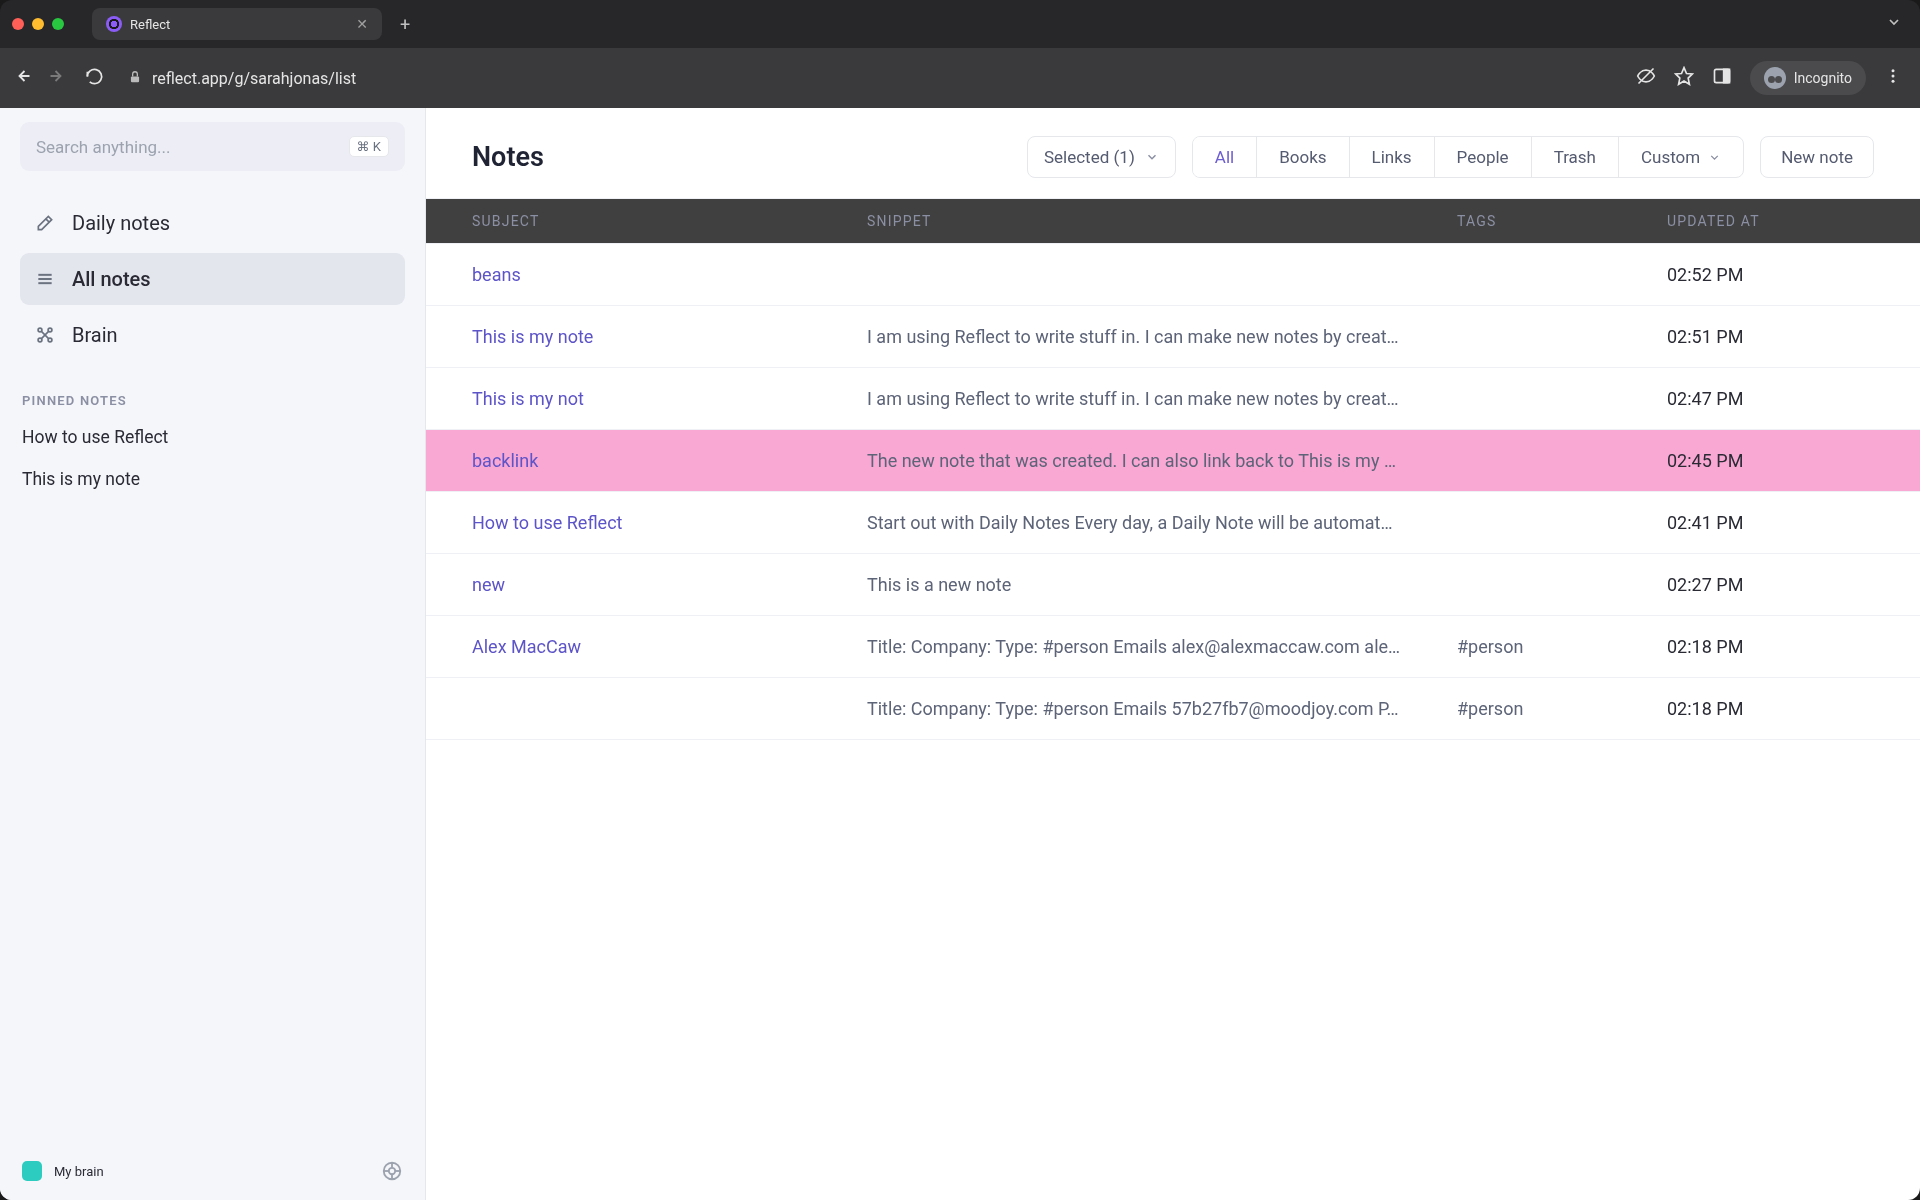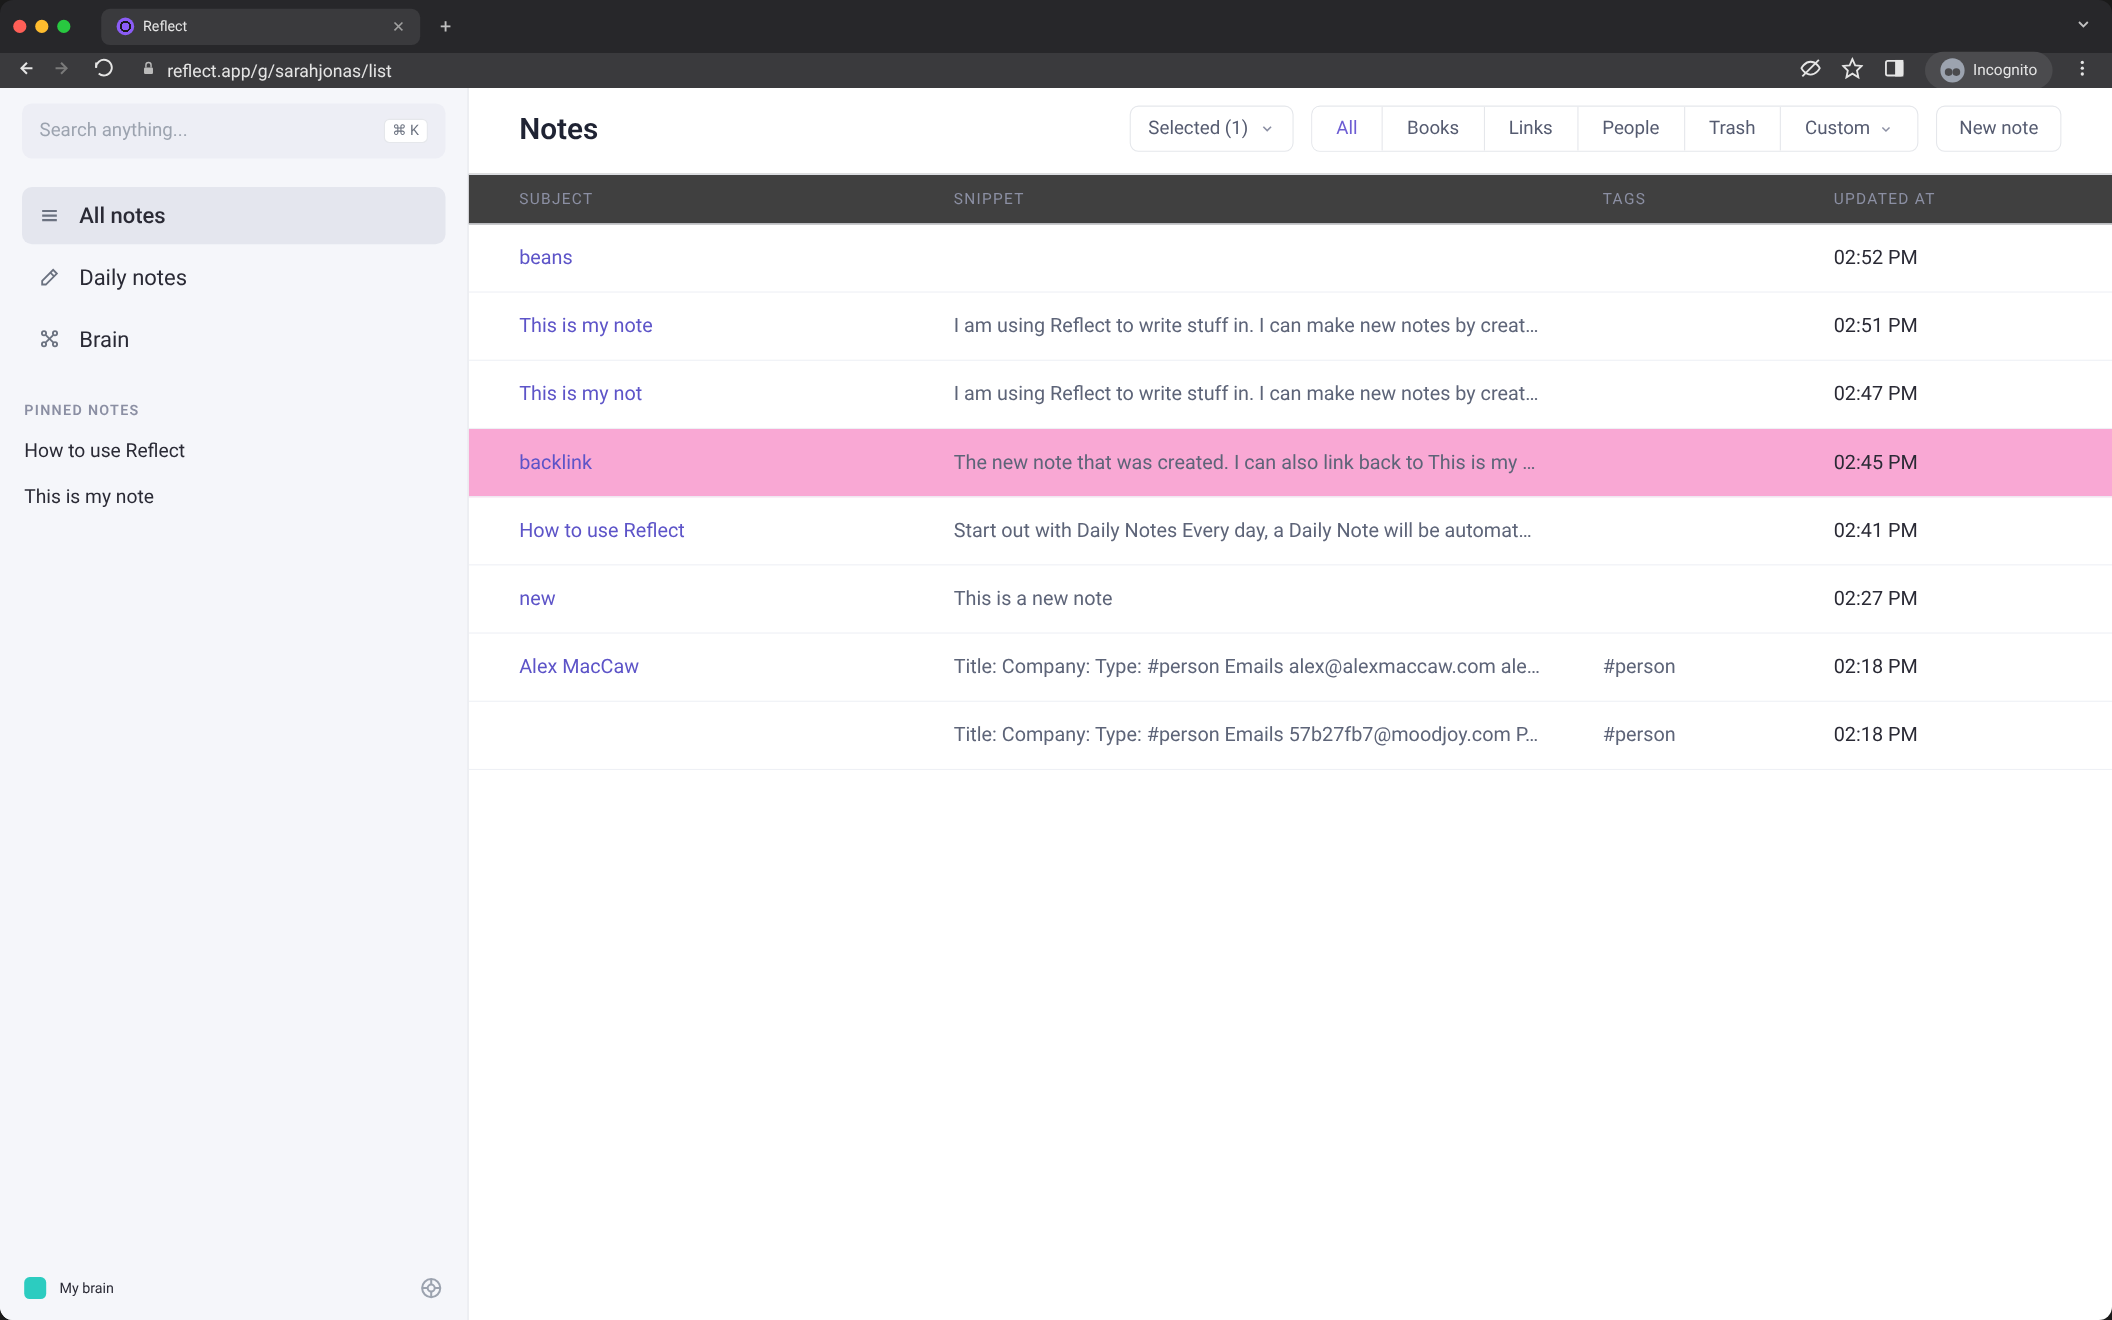"reflect.app/g/sarahjonas/list" .addressbar { height: 32px -> 60px }
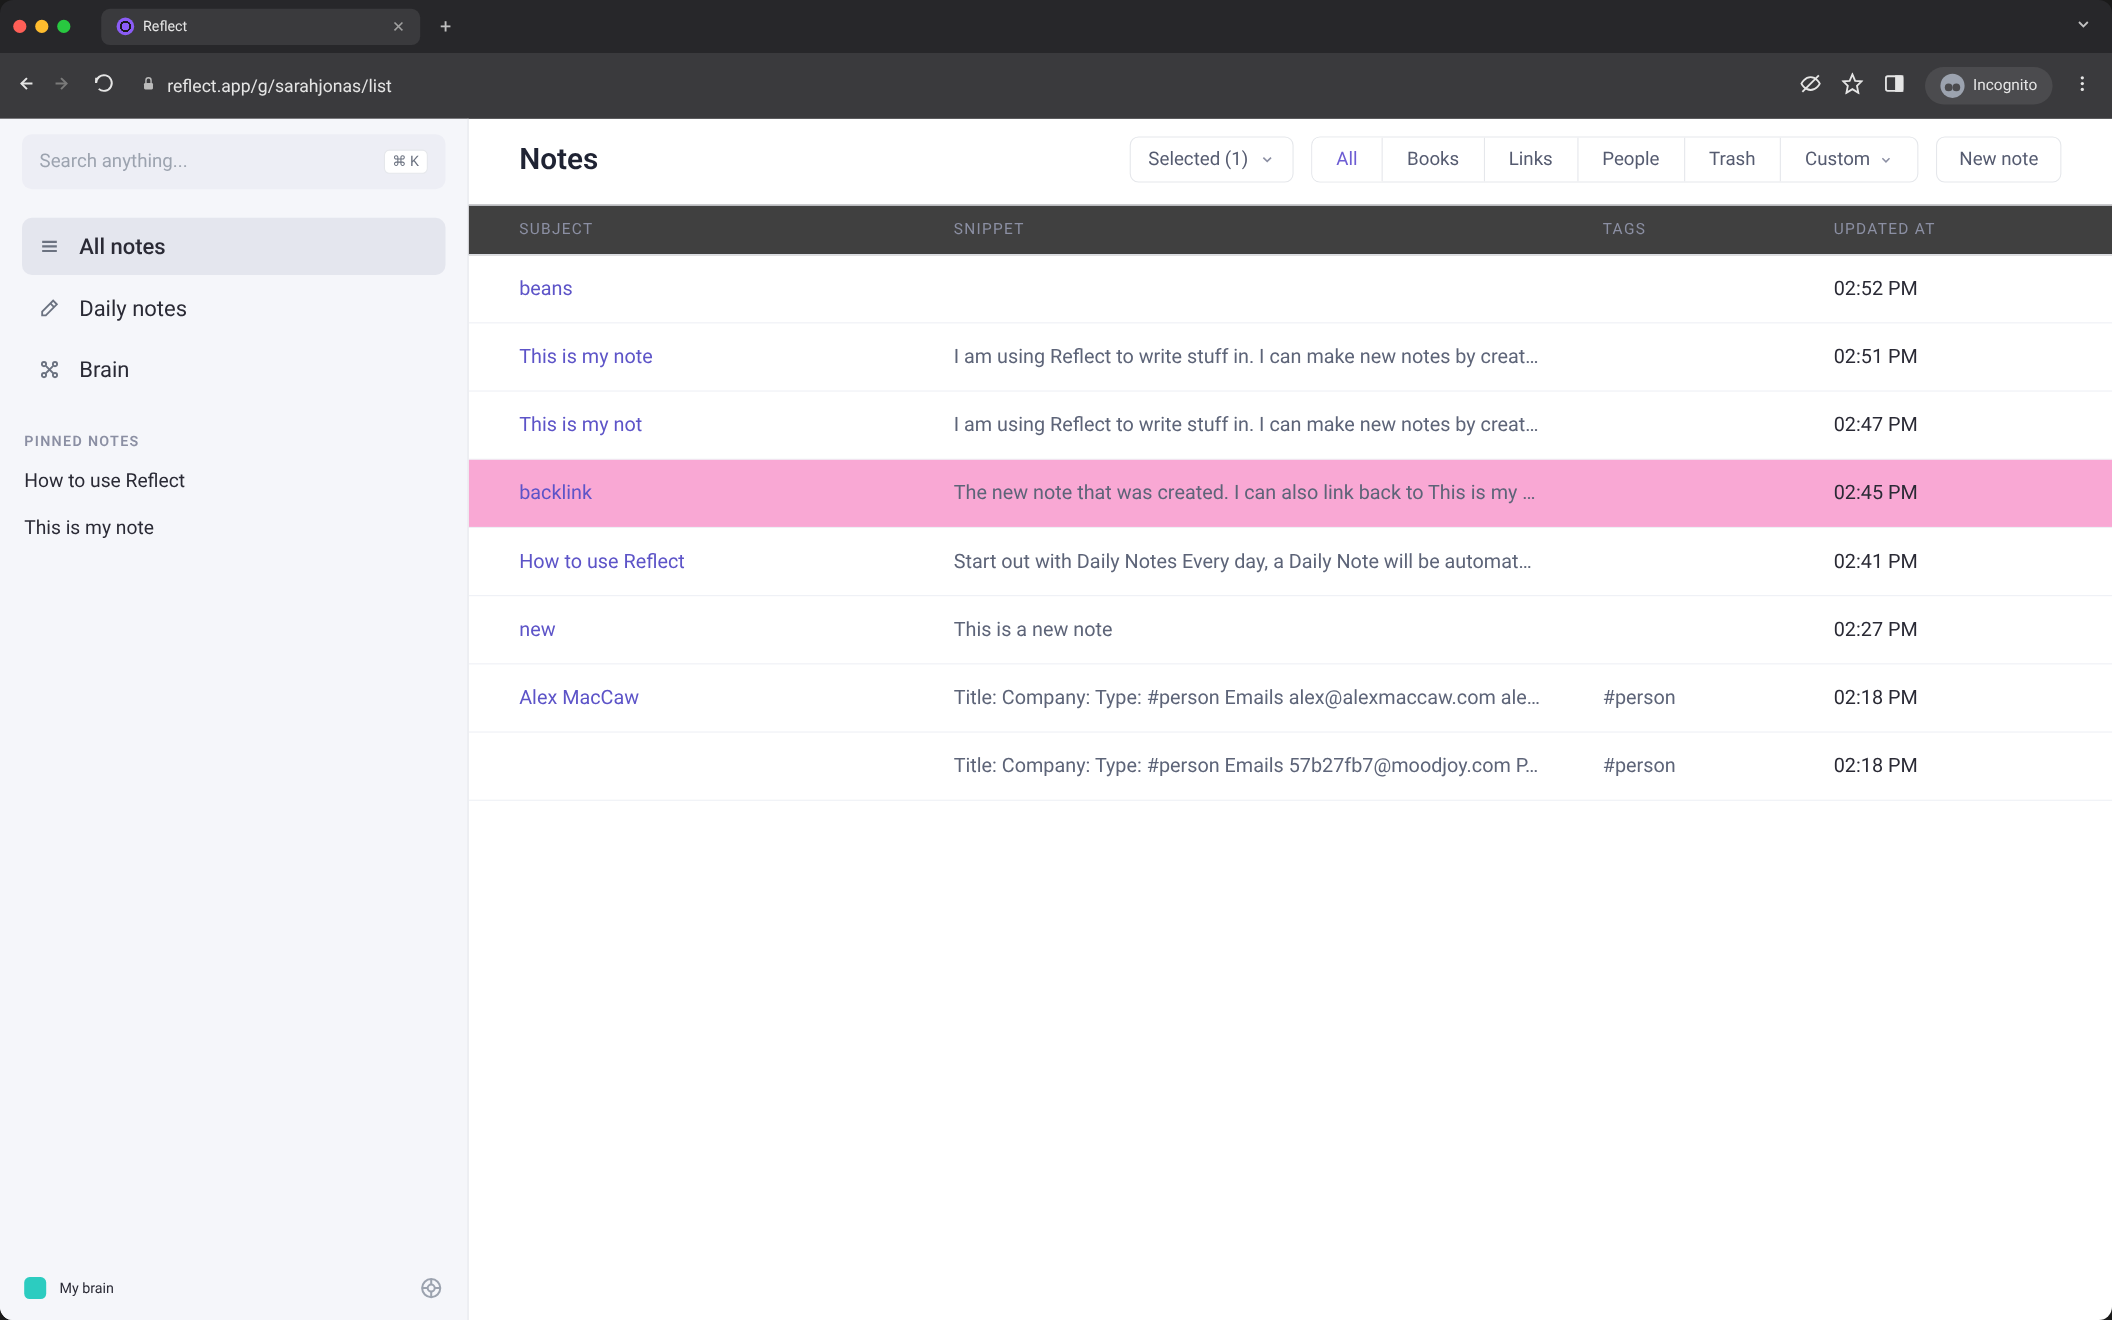"Notes" .main-header { padding: 16px 46px 20px -> 28px 46px 20px }
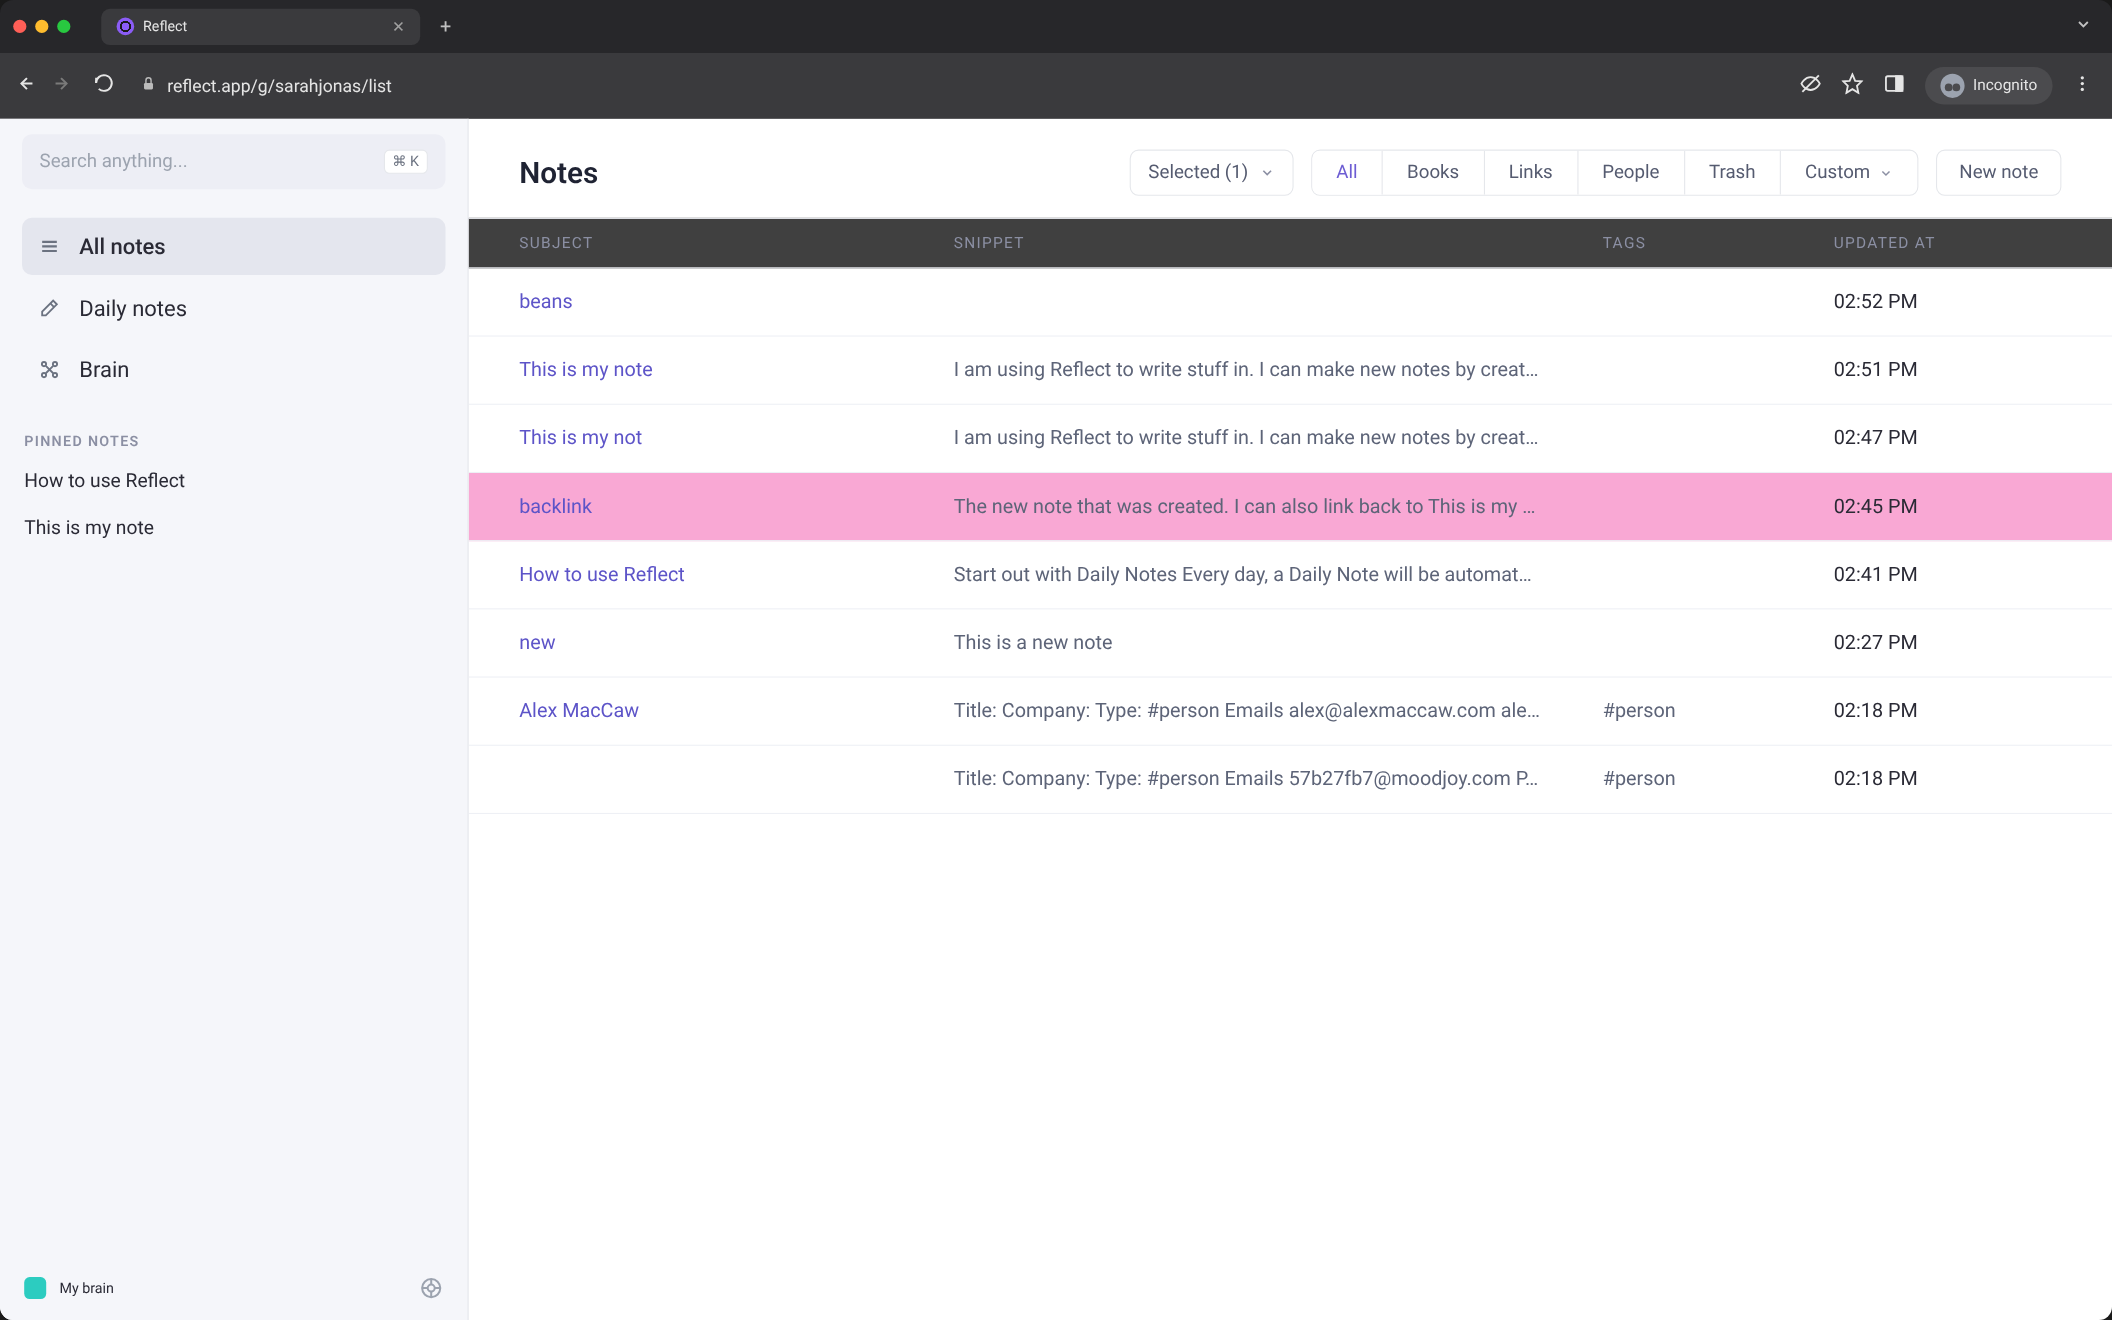"All notes" div.nav-item { order: before "Daily notes" -> after "Daily notes" }
